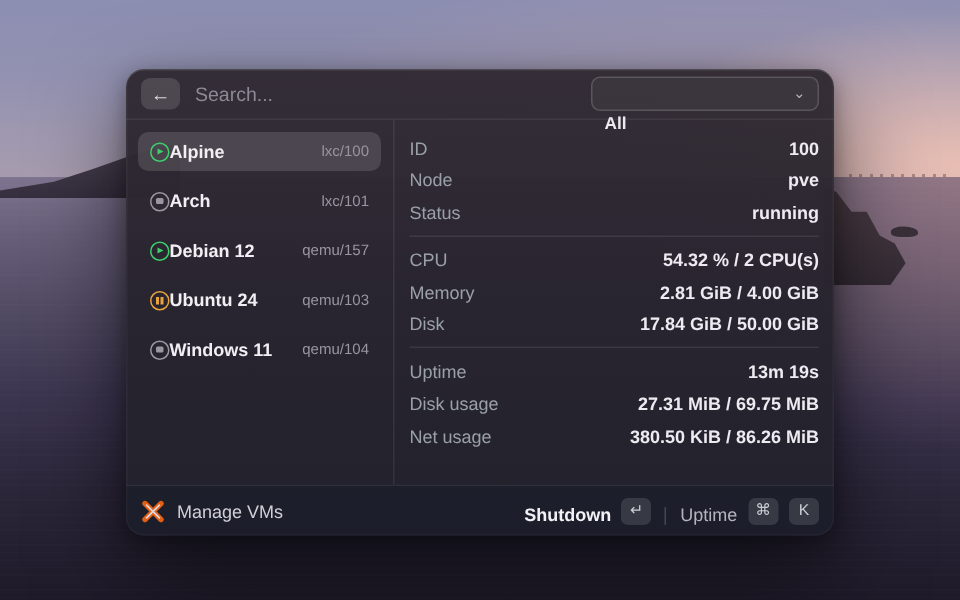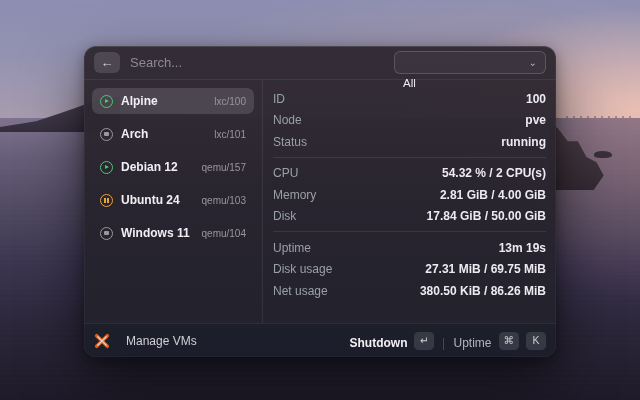"All" .dropdown .dd-label { font-weight: 400 -> 700 }
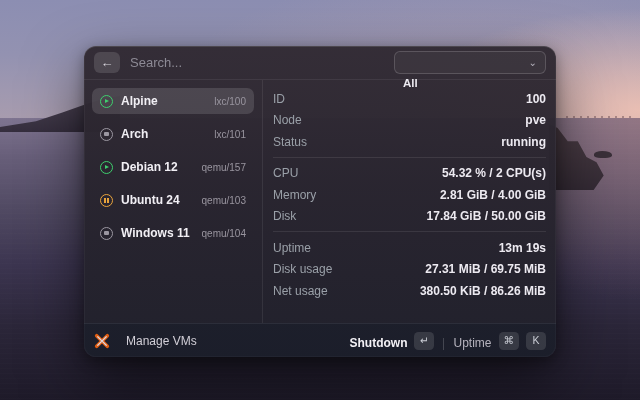"Alpine" .vm-row { gap: 8px -> none }
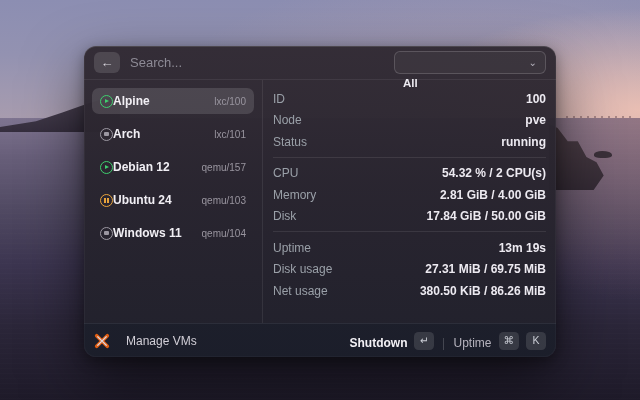"Manage VMs" .ftr { gap: 16px -> 8px }
